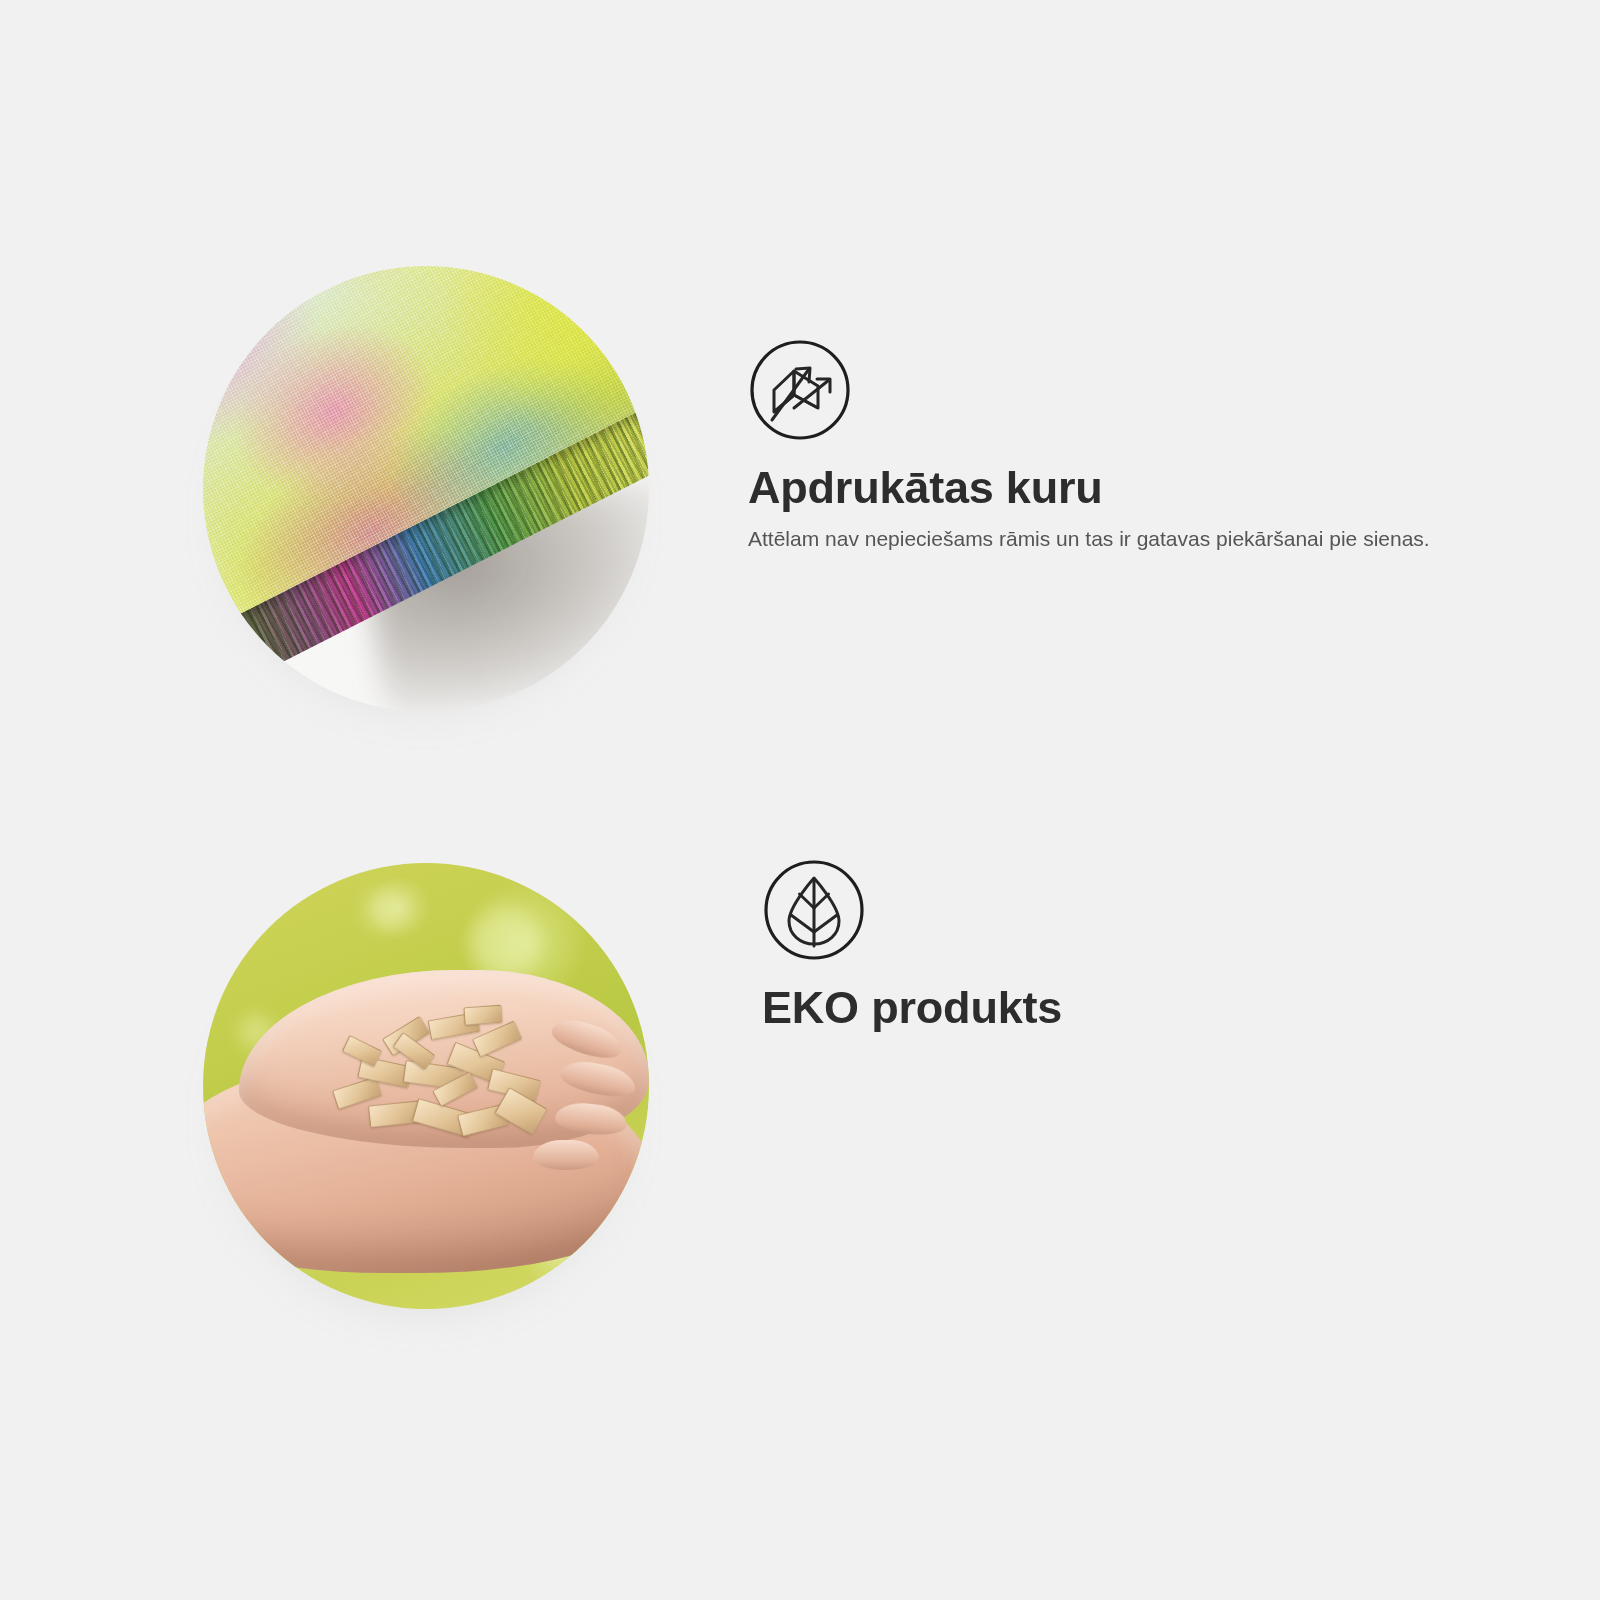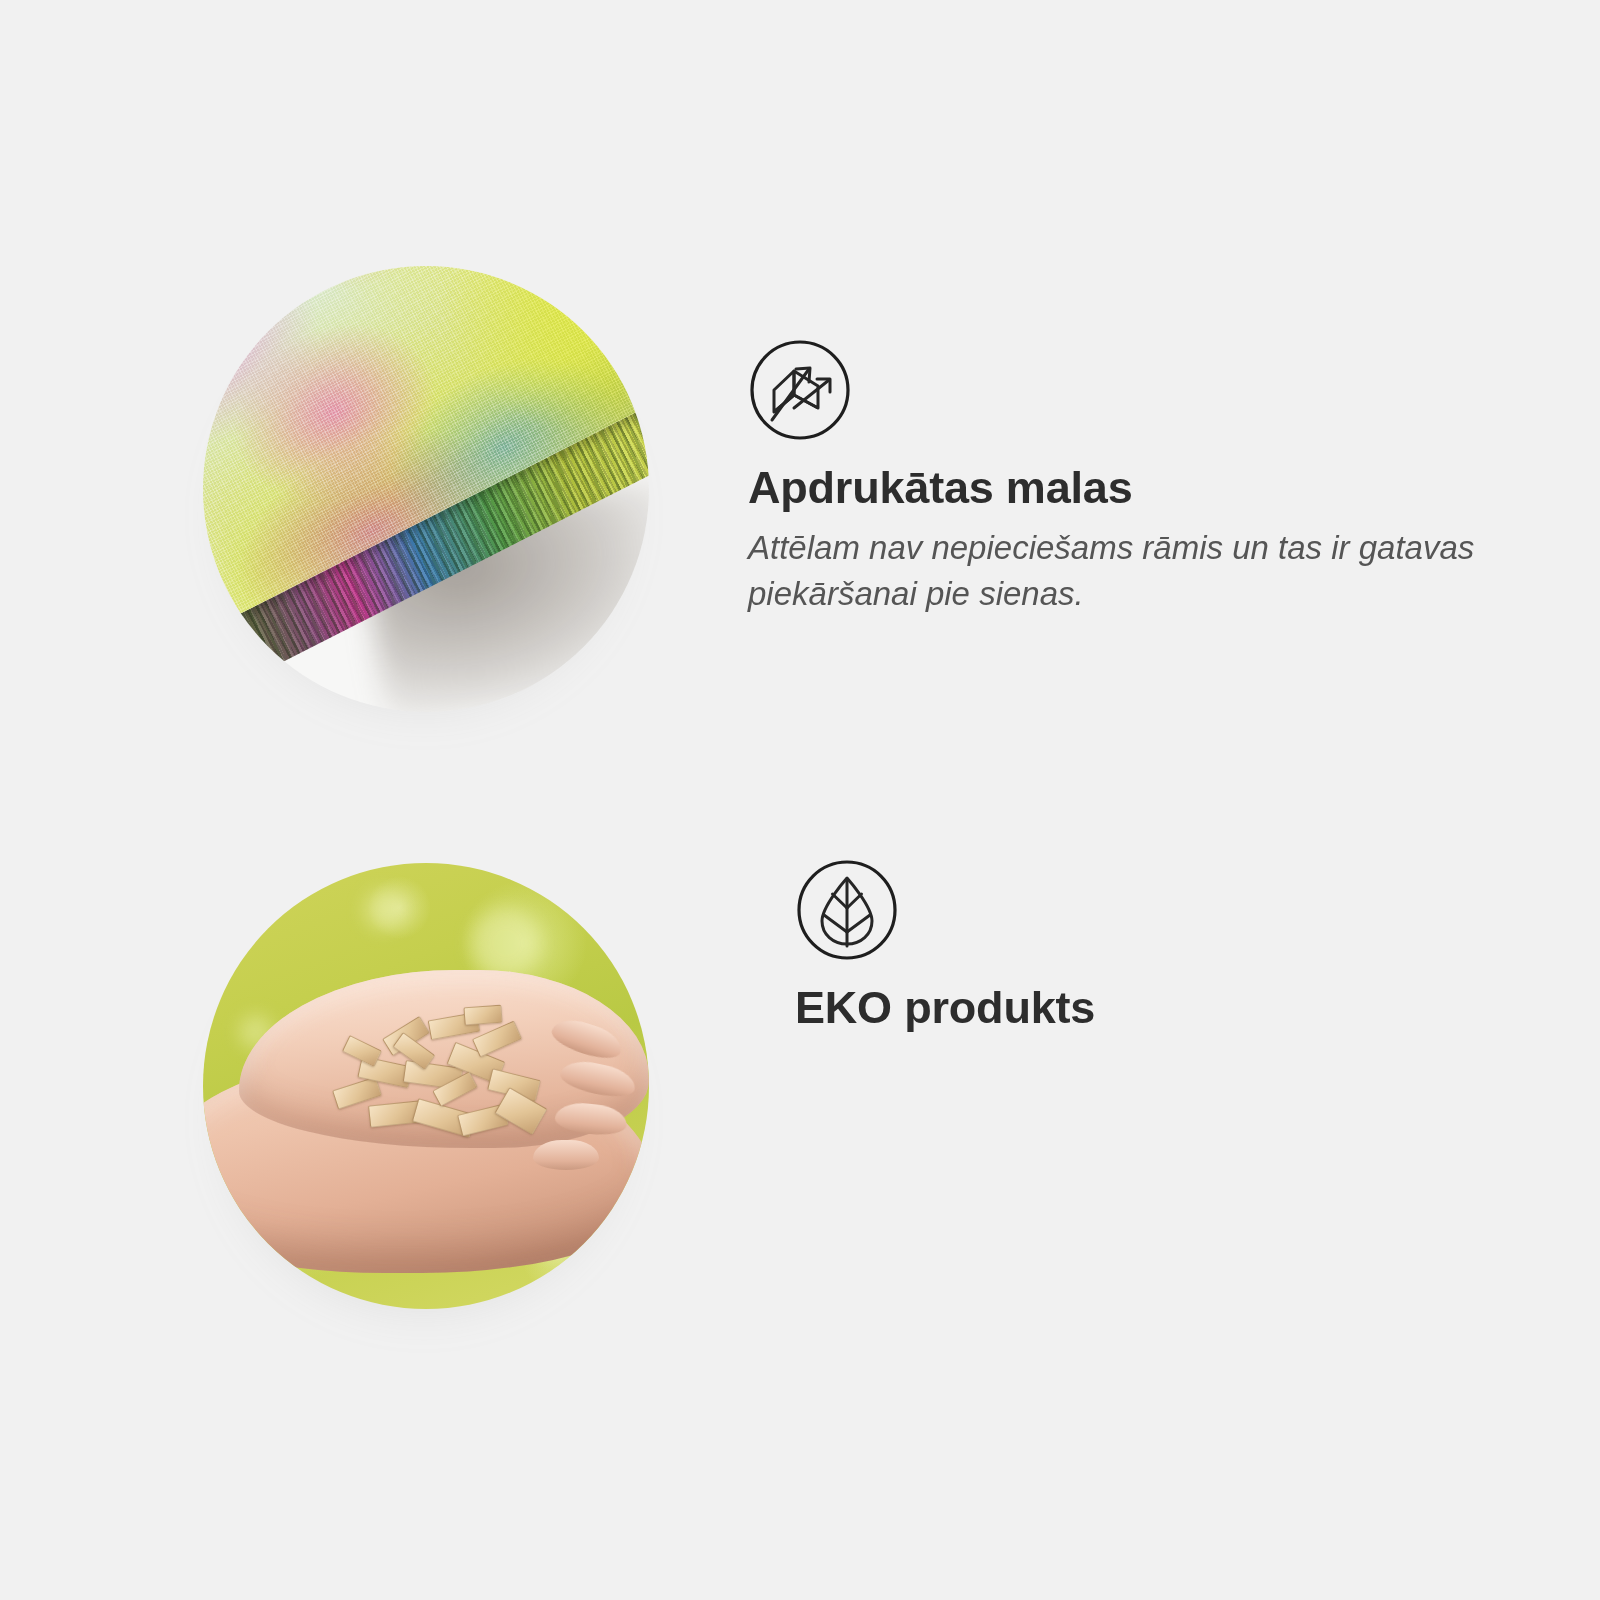"Apdrukātas malas" h2.feature-title { text: malas -> kuru }
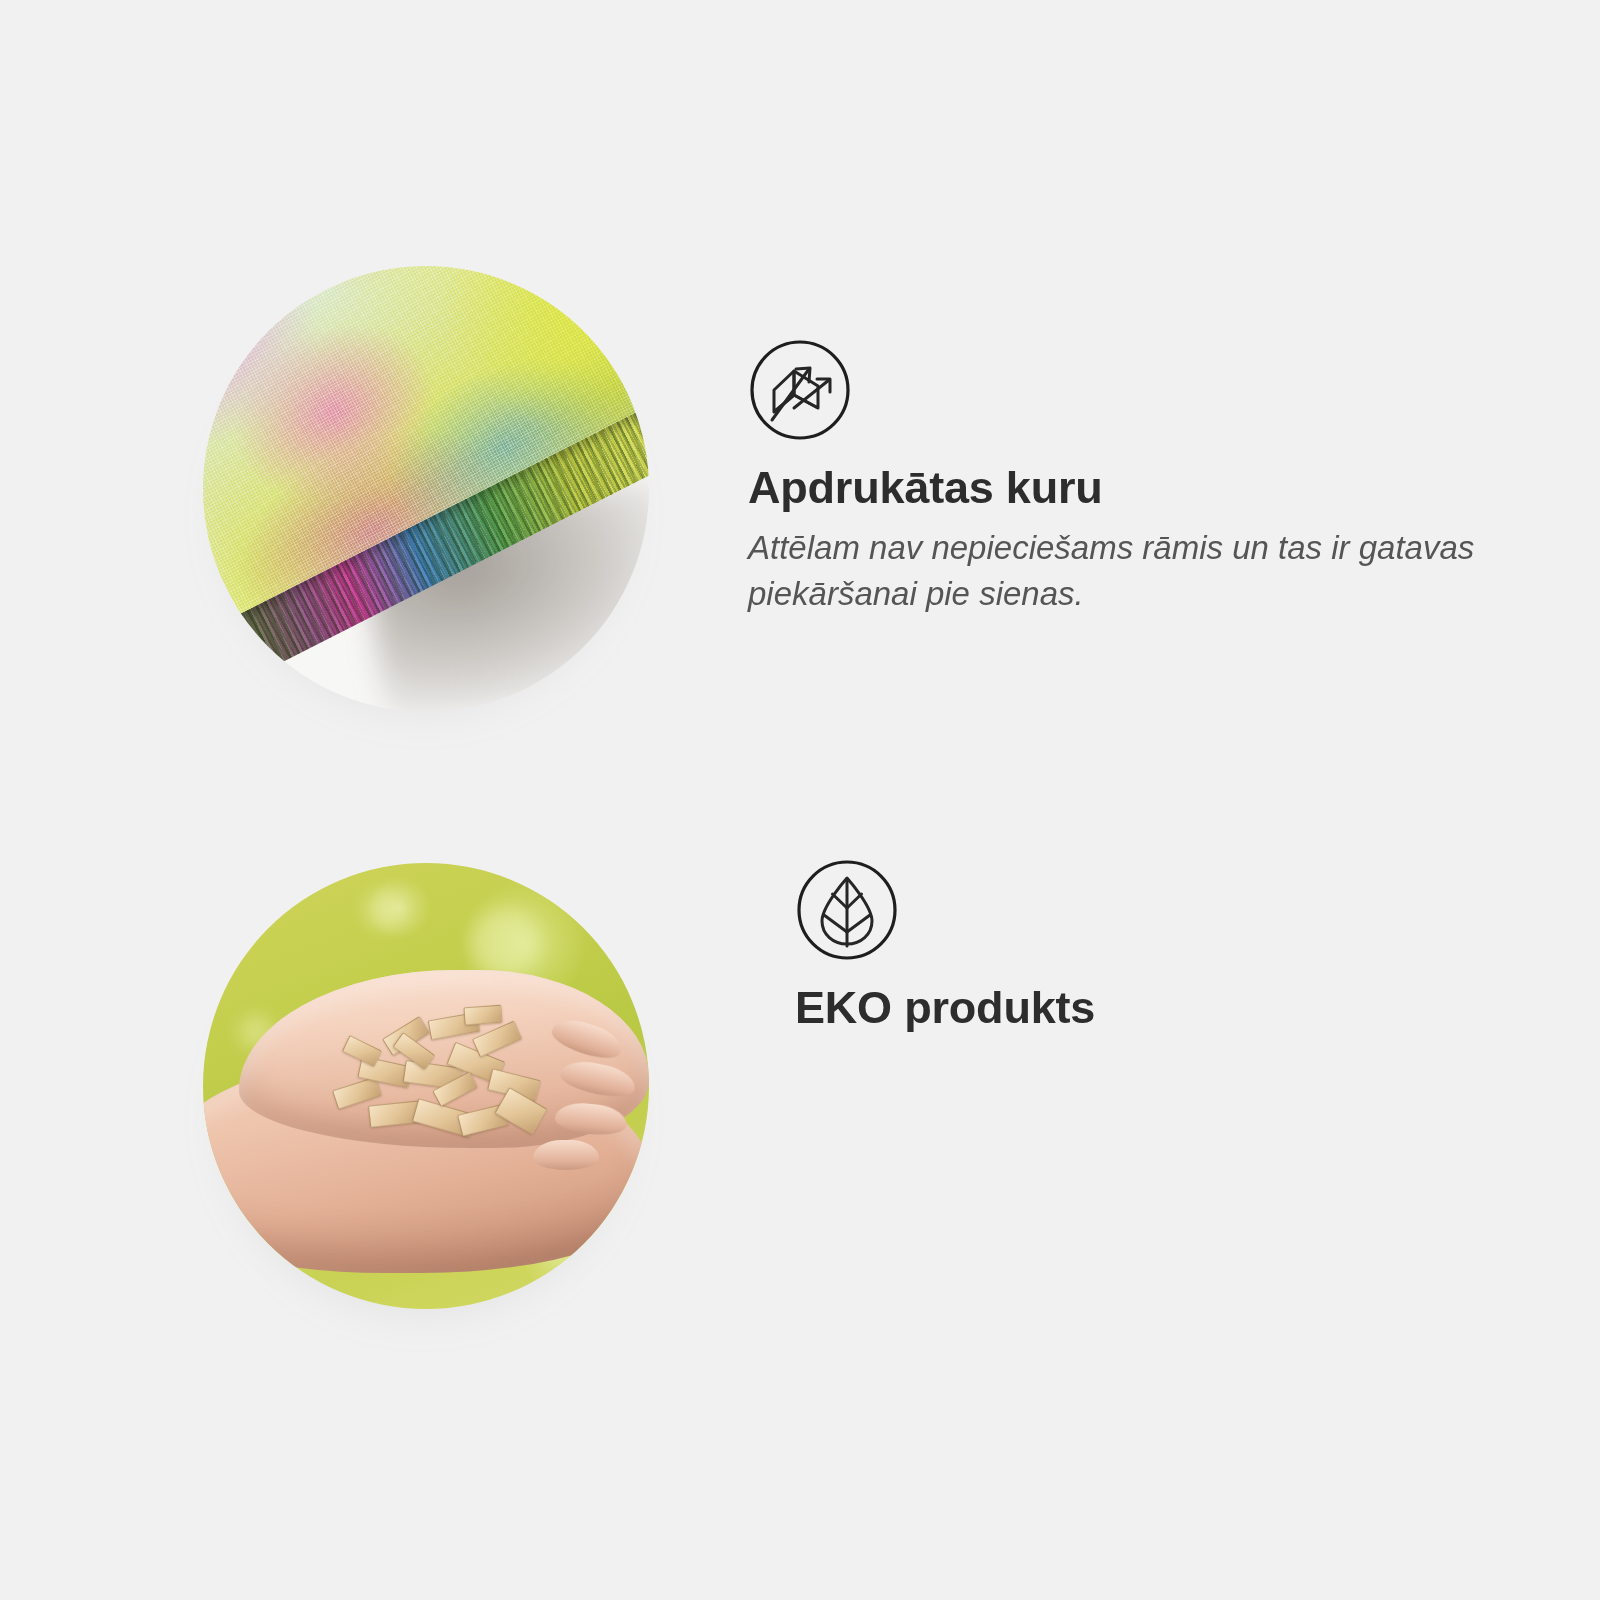"Attēlam nav nepieciešams rāmis un" .feature-desc { font-size: 33px -> 21px; font-style: italic -> none }
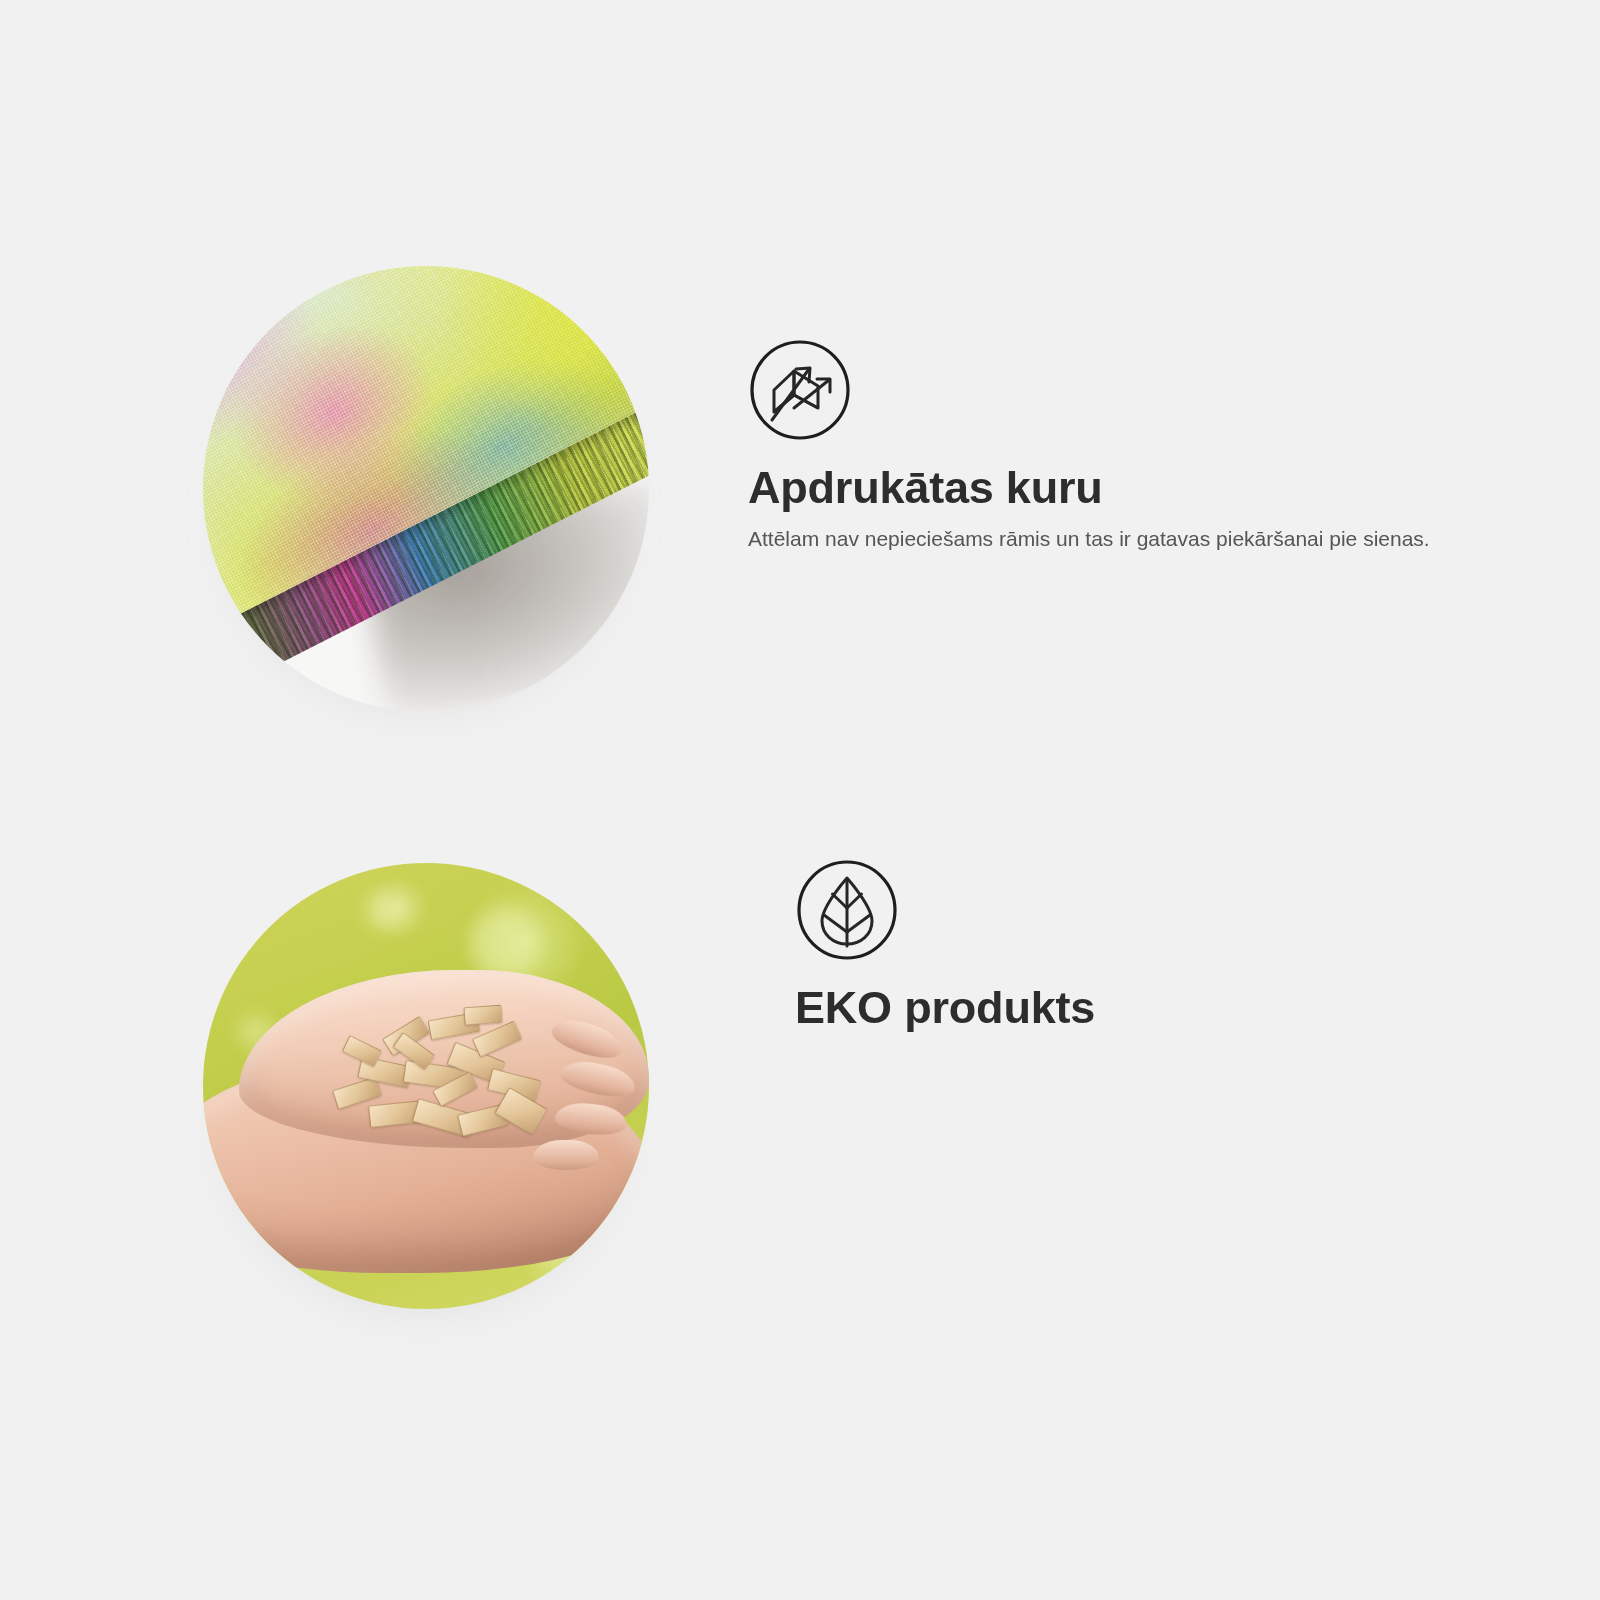"EKO produkts" .text-2 { left: 795px -> 762px }
